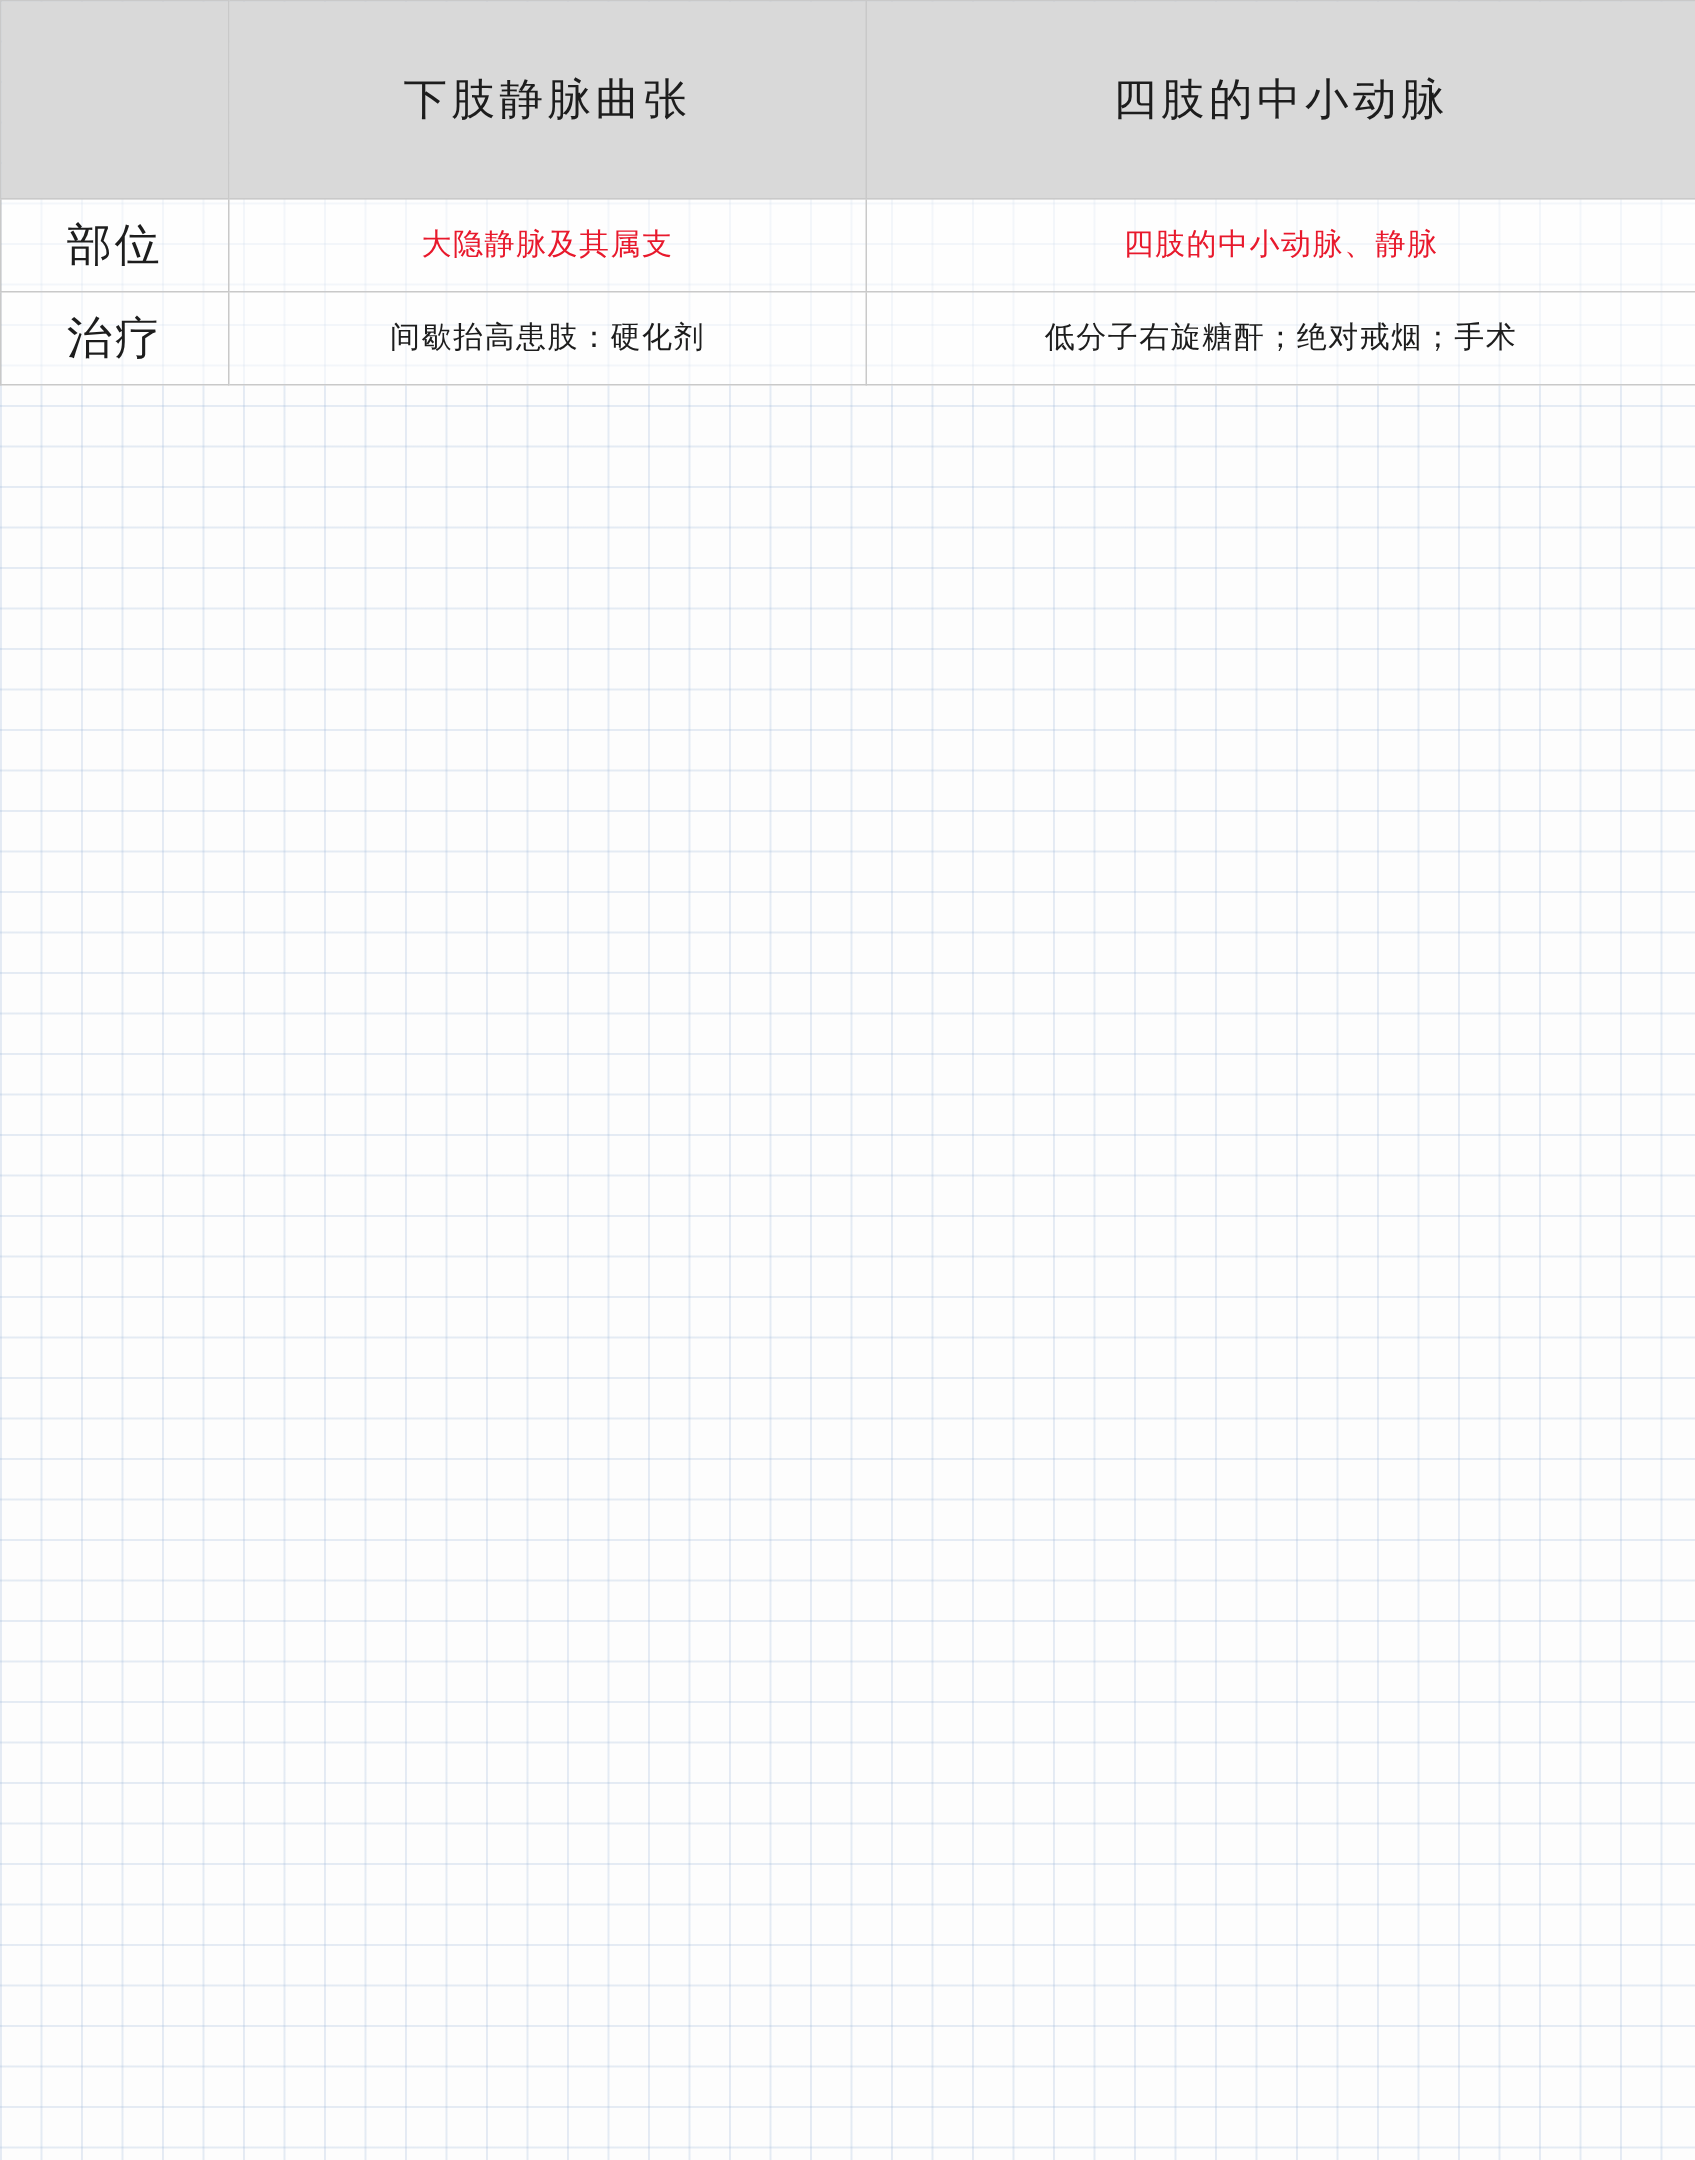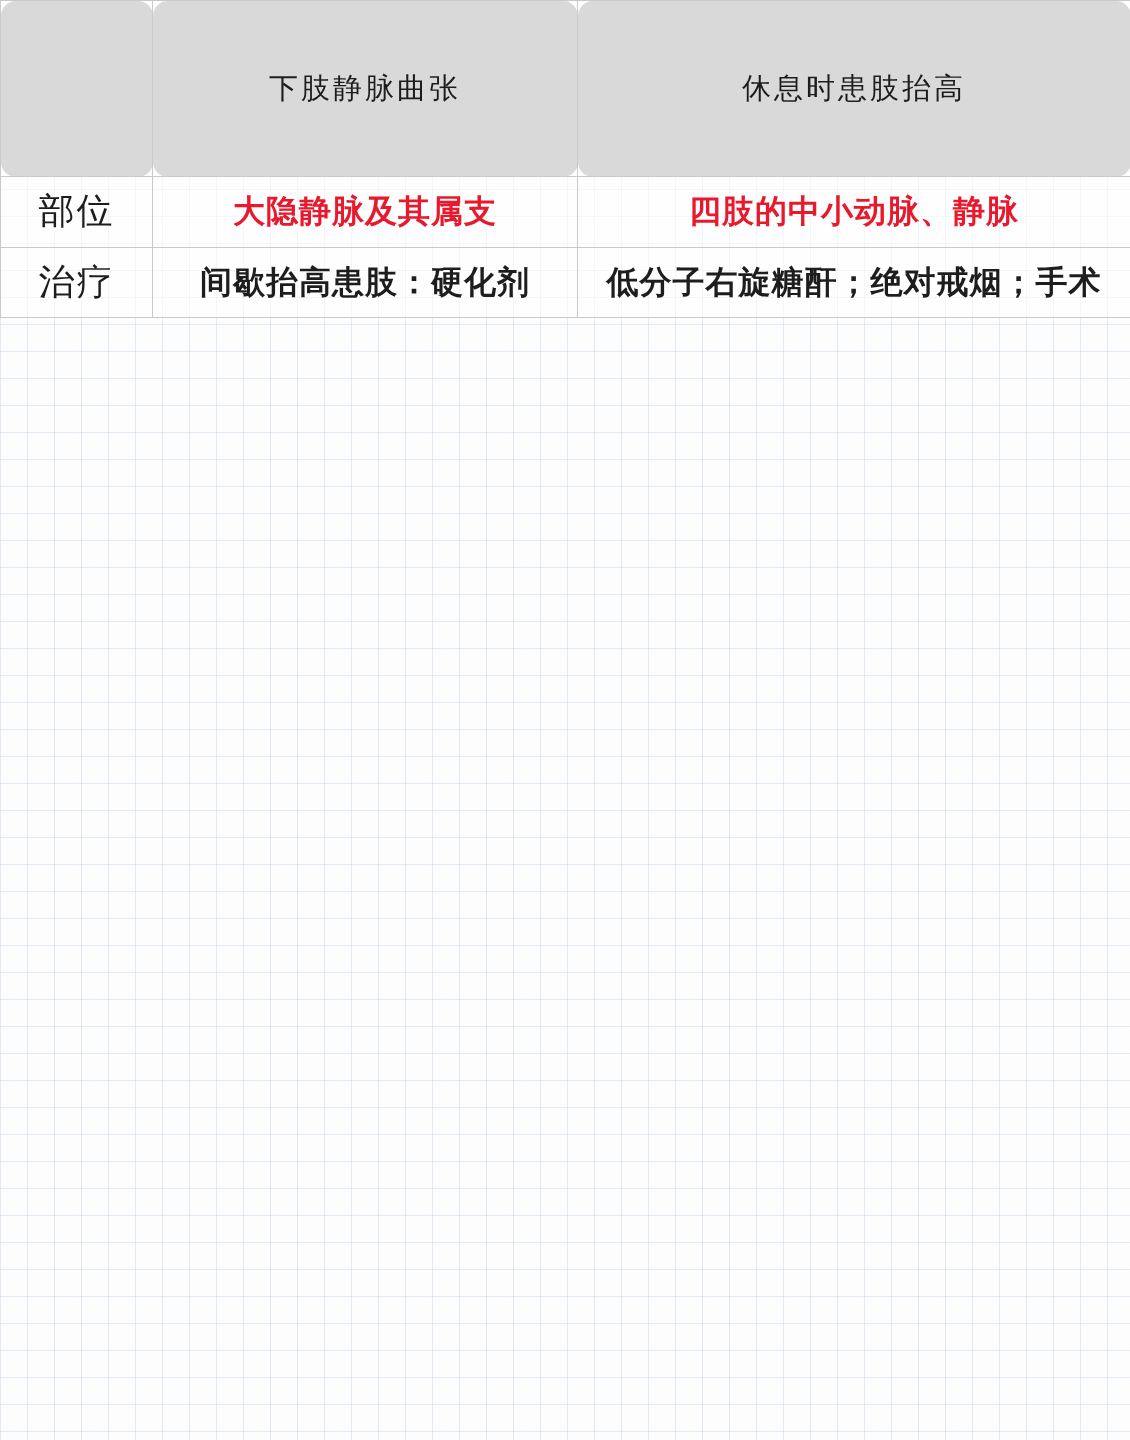"下肢静脉曲张" thead th { border-radius: 15px -> none; height: 176px -> 132px }
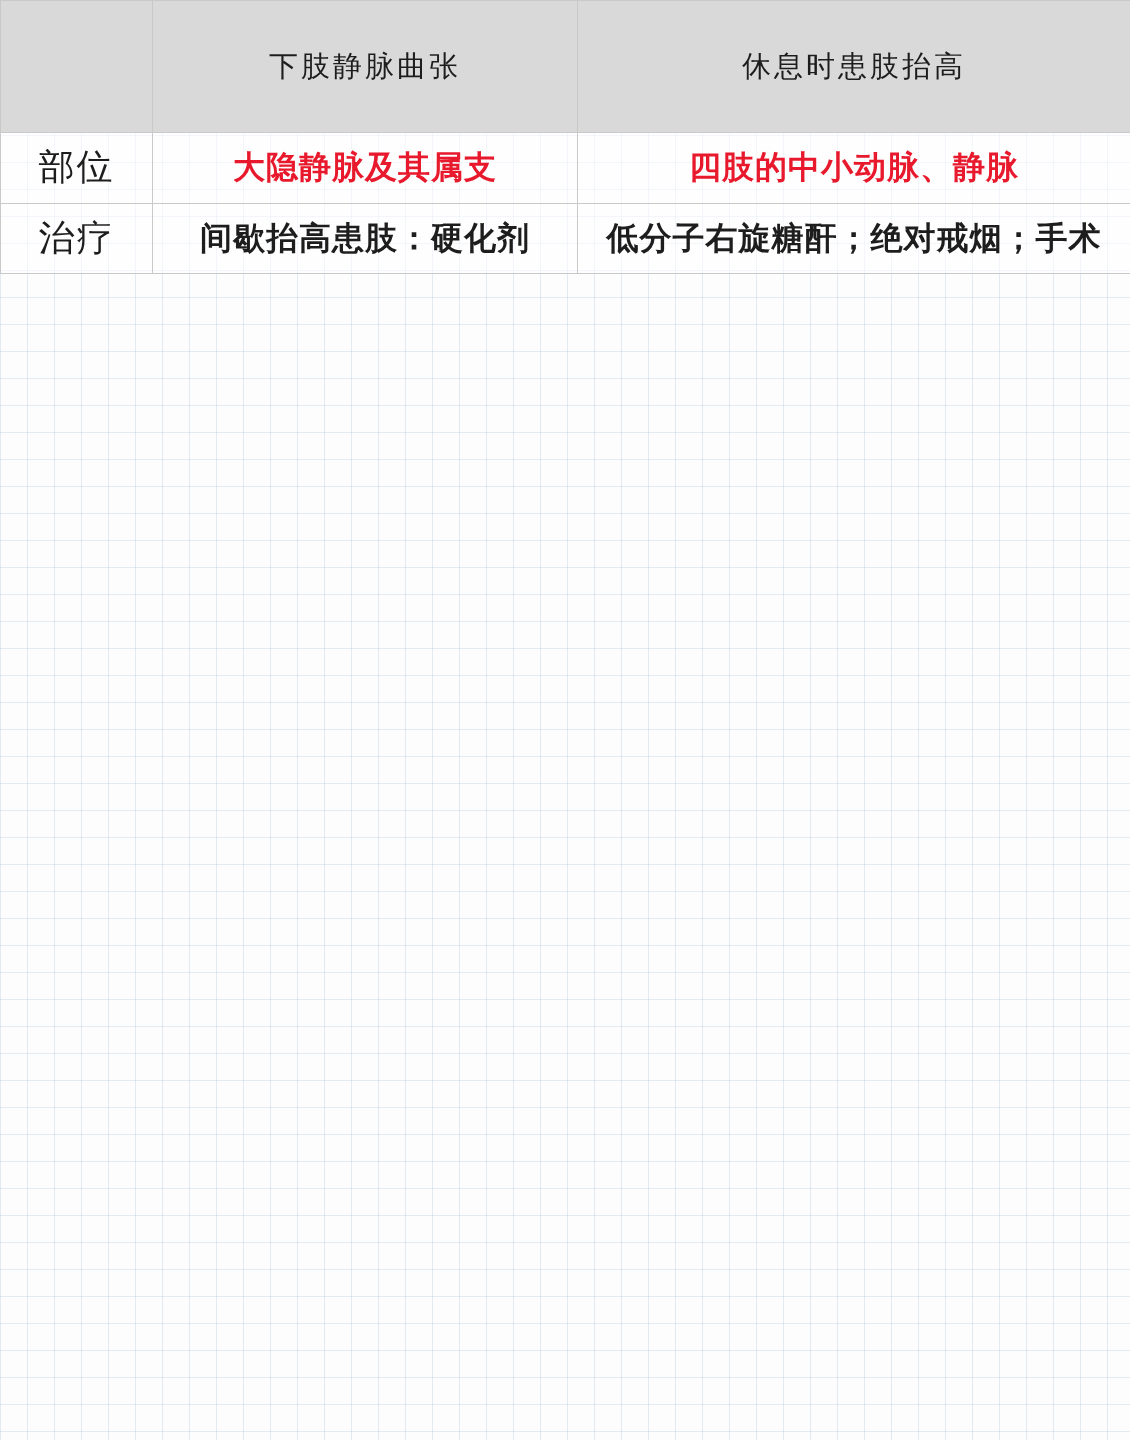"休息时患肢抬高" th { text: 休息时患肢抬高 -> 四肢的中小动脉 }
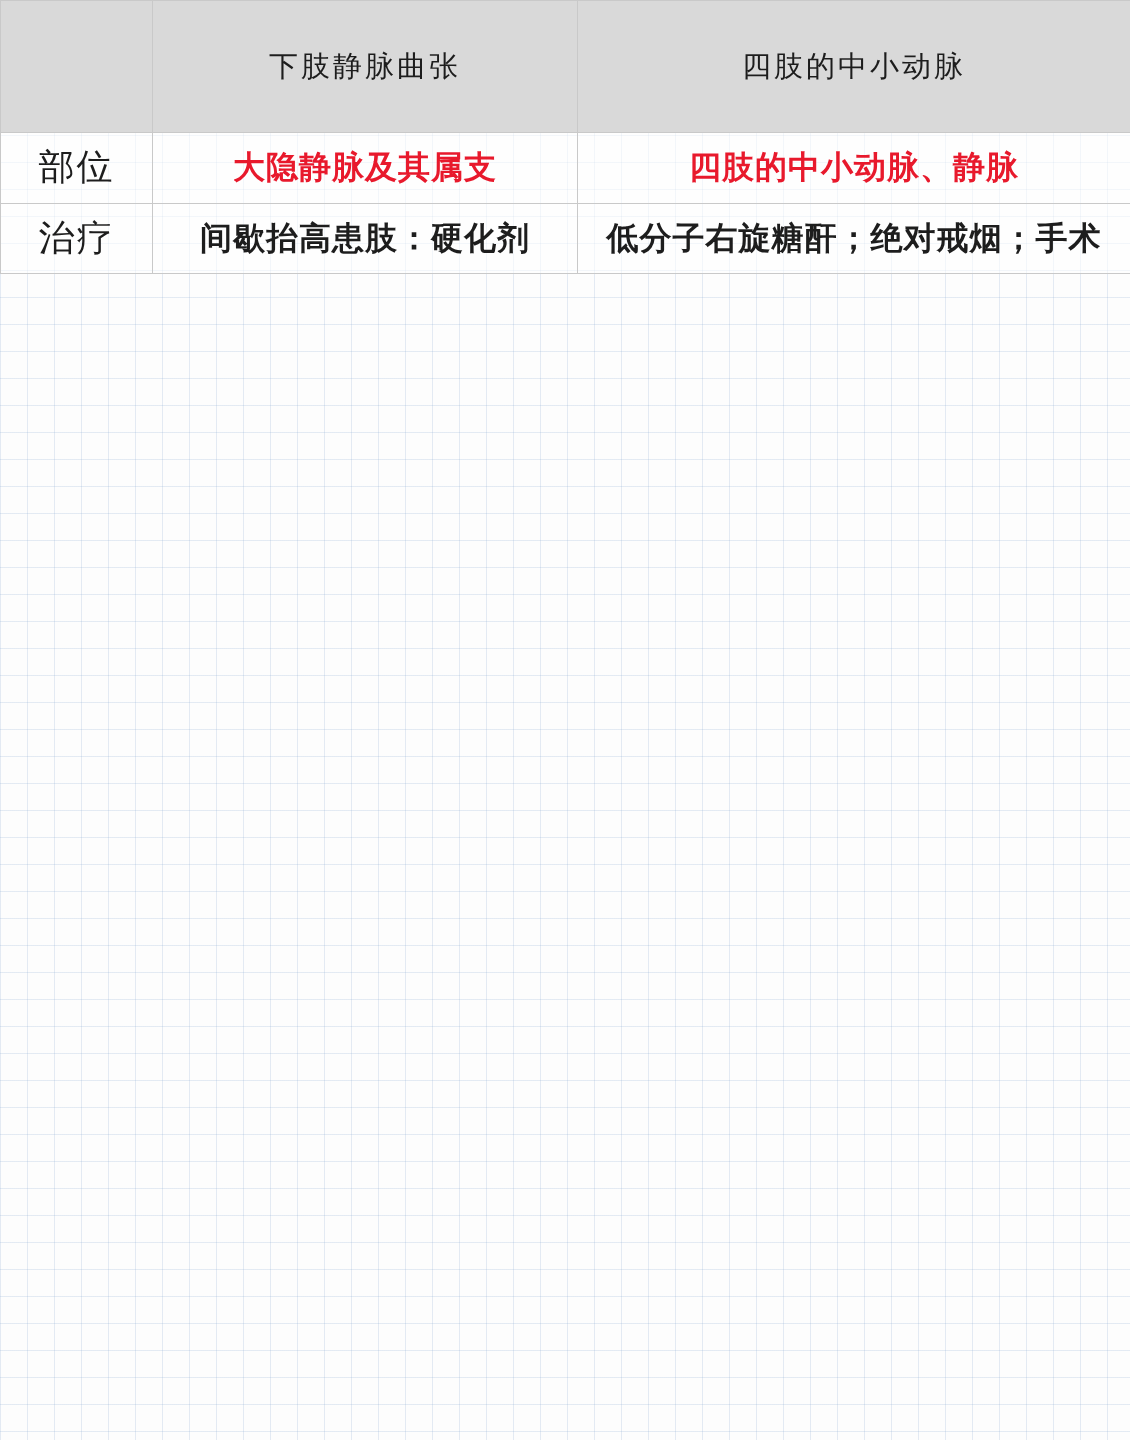"部位" td.rowlabel { font-size: 36px -> 30px }
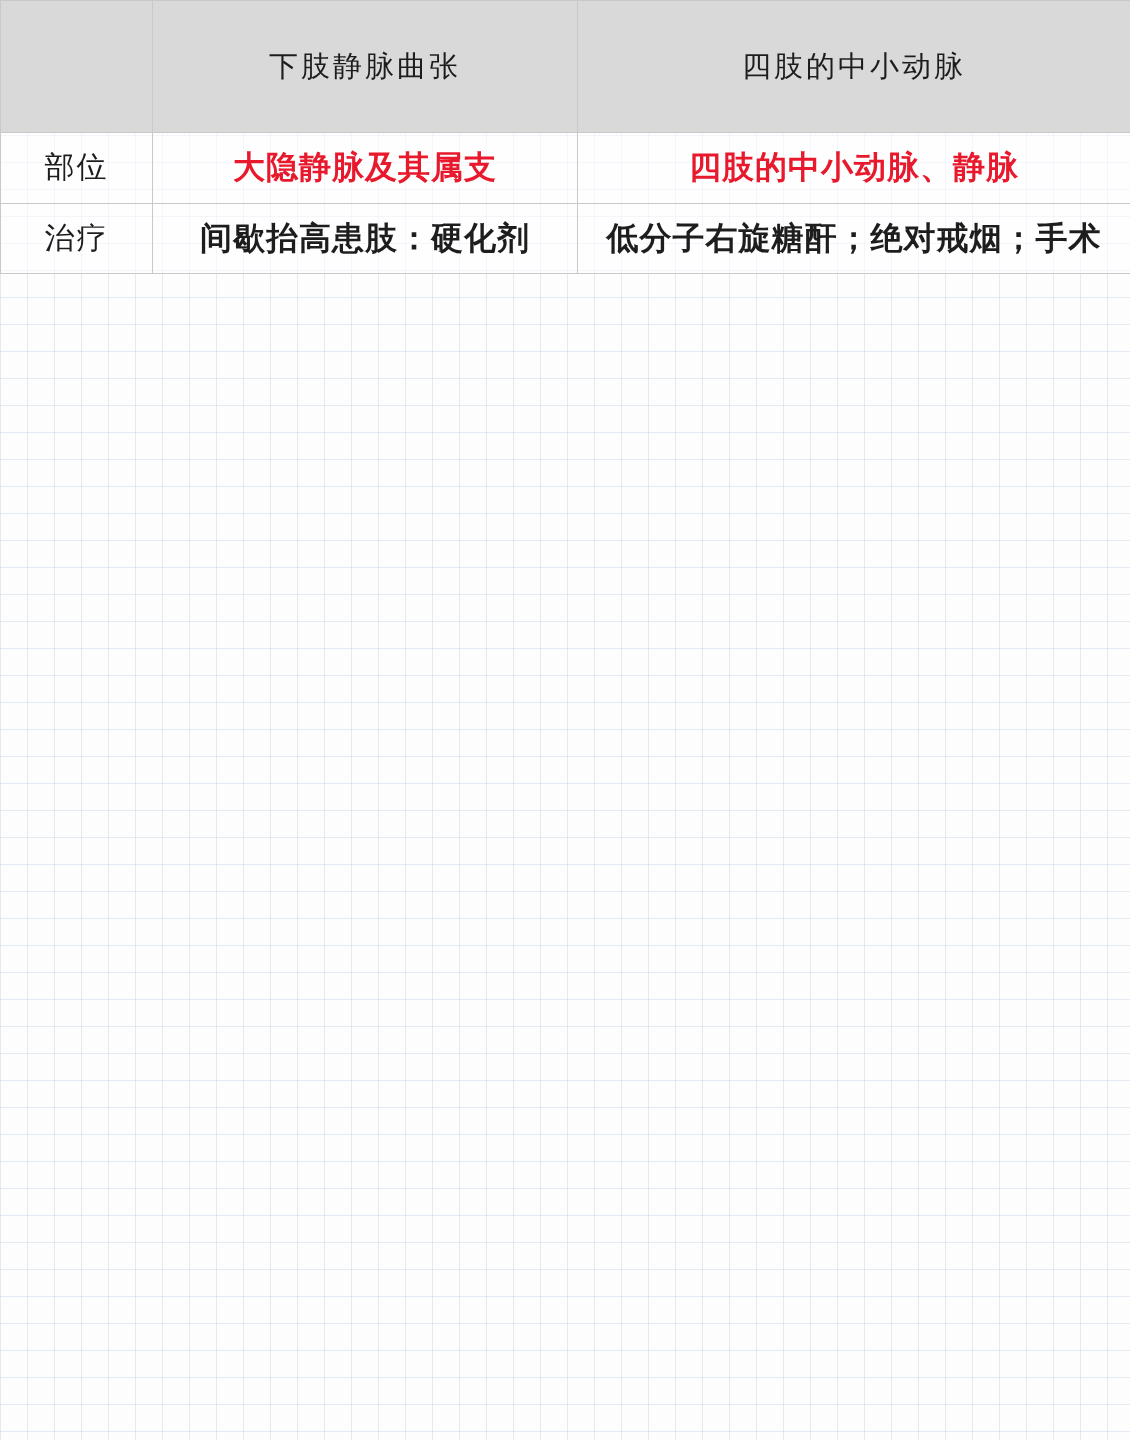"大隐静脉及其属支" td.cell { font-size: 32px -> 20px; font-weight: bold -> none }
